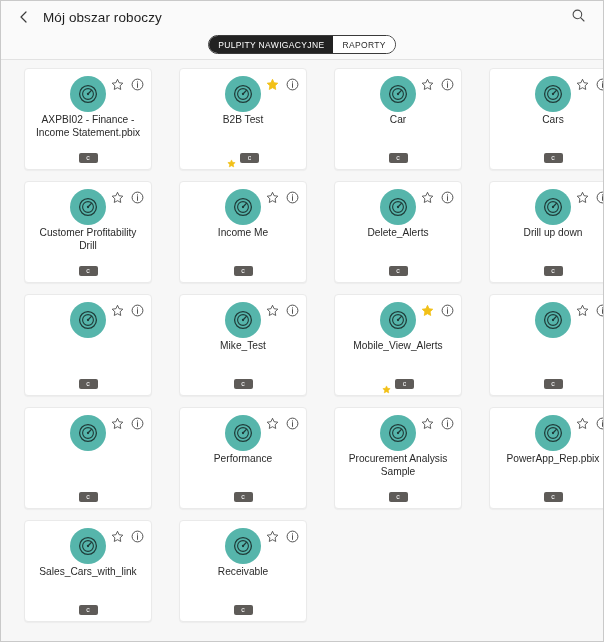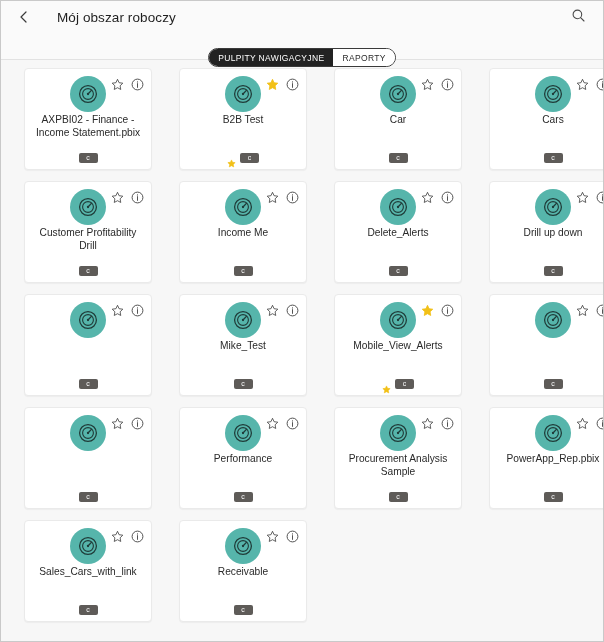"Mój obszar roboczy" .page-title { margin-left: 20px -> 6px }
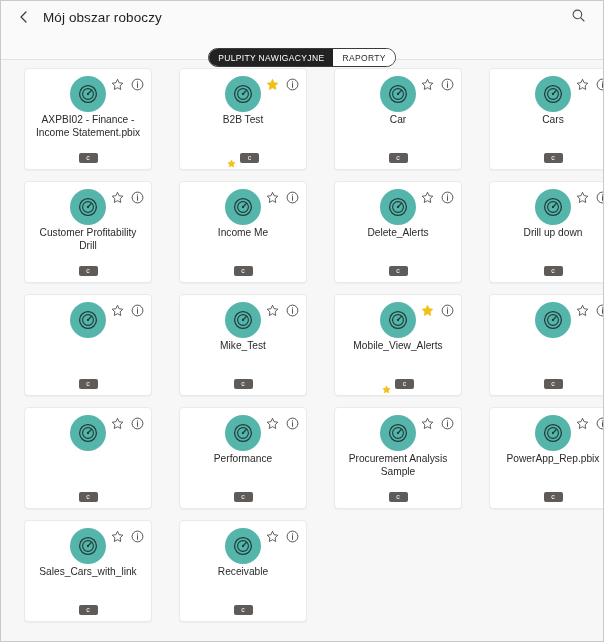"PULPITY NAWIGACYJNE" .segmented-wrap { margin-top: 15px -> 2px }
